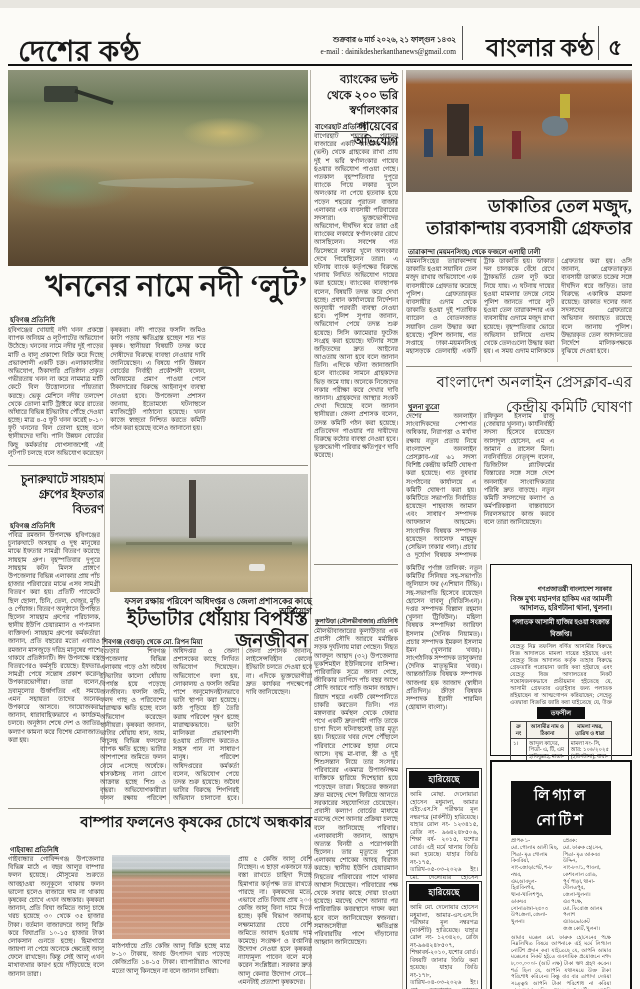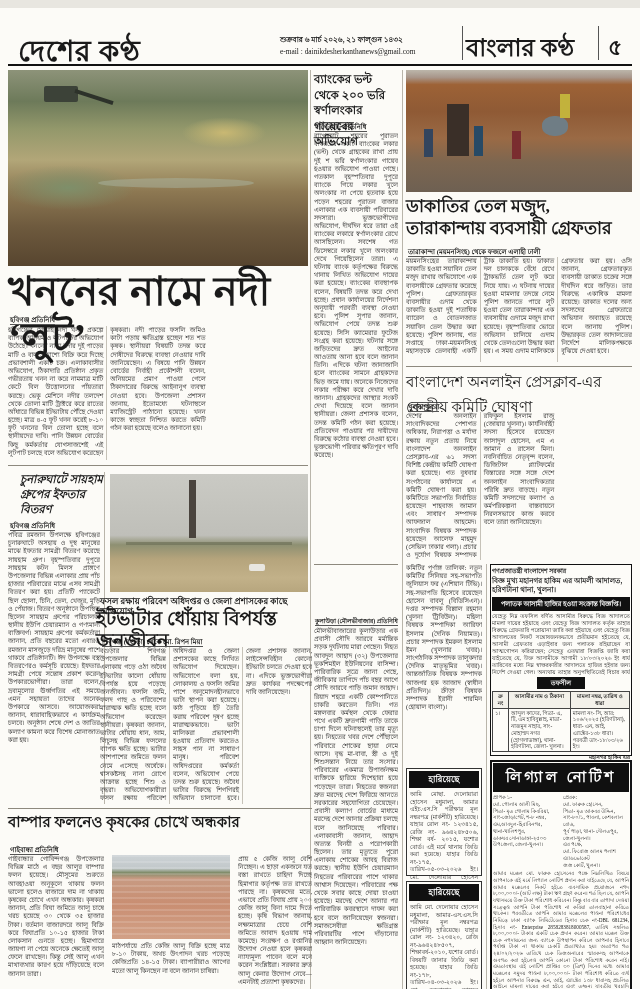"শুক্রবার ৬ মার্চ ২০২৬, ২১" .center { text-align: left -> right }
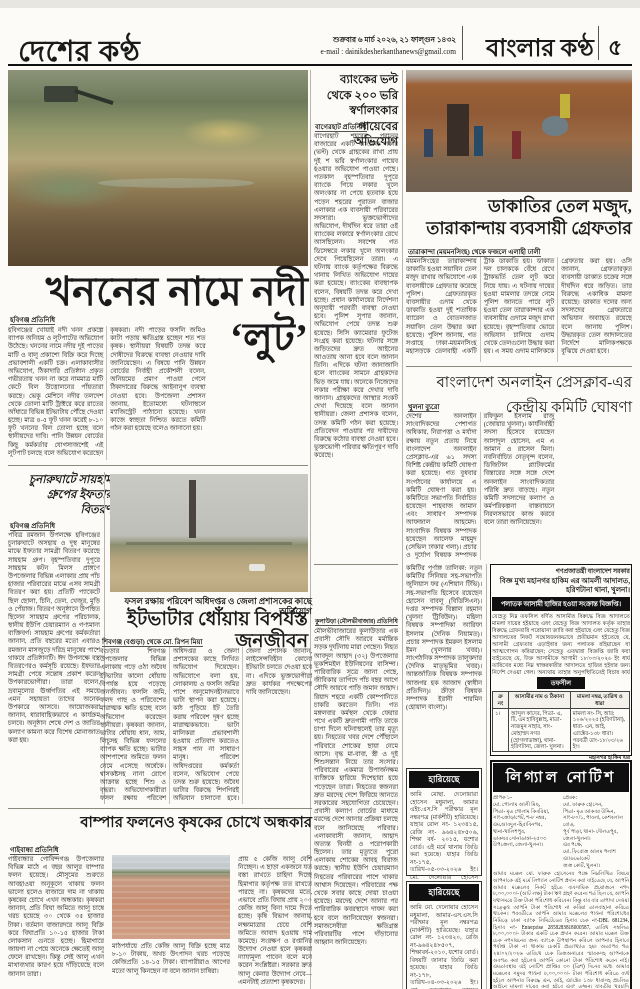"খননের নামে নদী ‘লুট’" div.abs { font-size: 40px -> 30px }
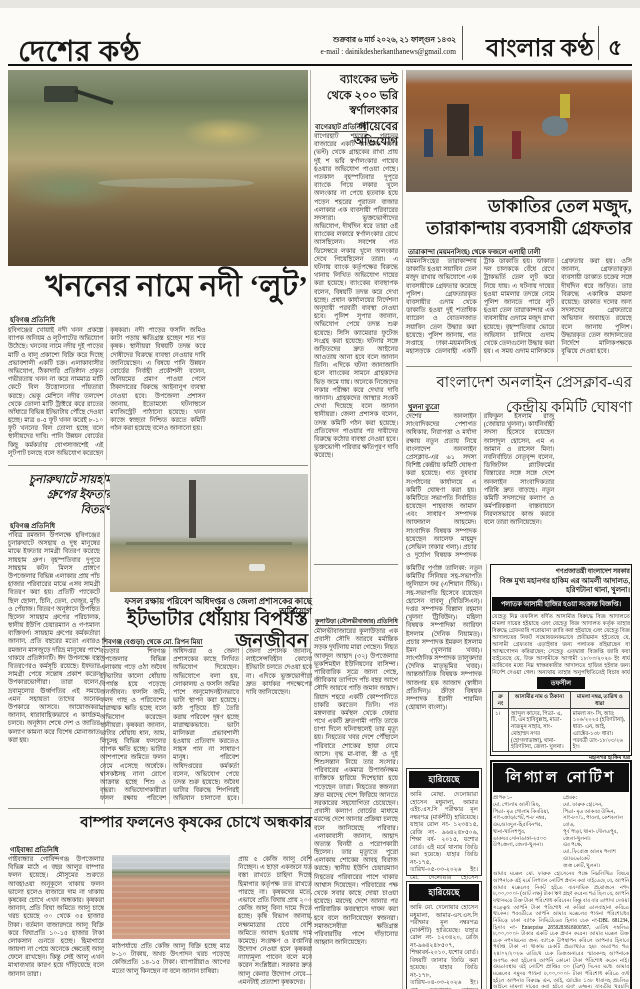"চুনারুঘাটে সায়হাম গ্রুপের ইফতার বিতরণ" div.abs { font-style: italic -> none; left: 20px -> 12px }
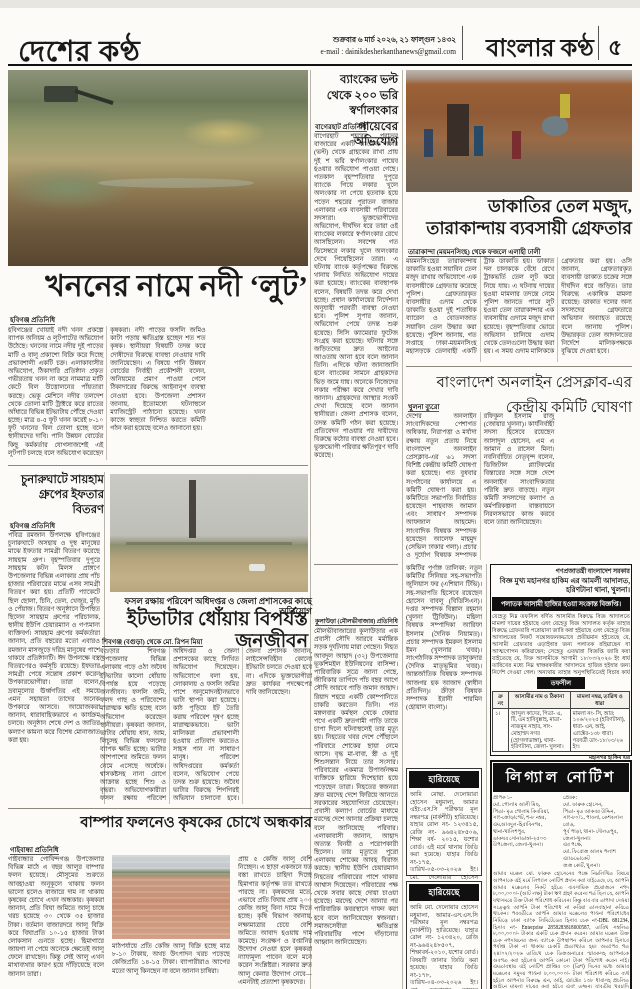"বিজ্ঞ মুখ্য মহানগর হাকিম এর" .noticebox { padding: 1px -> 19px }
